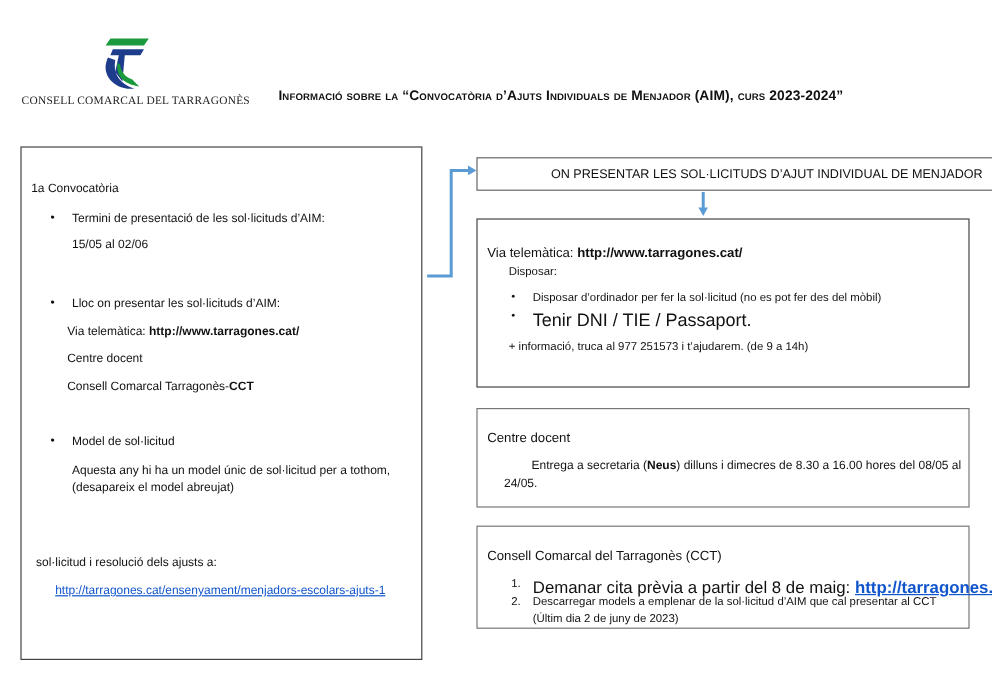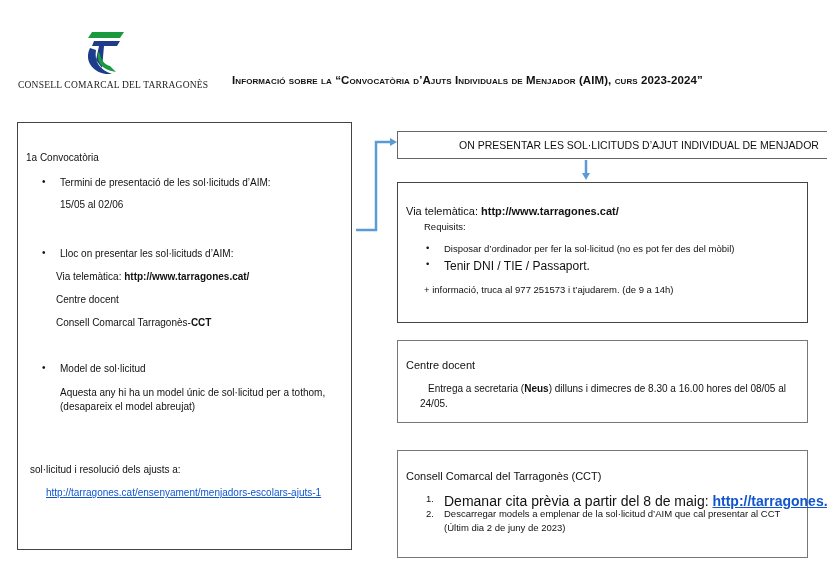"Requisits:" div.t { text: Requisits -> Disposar }
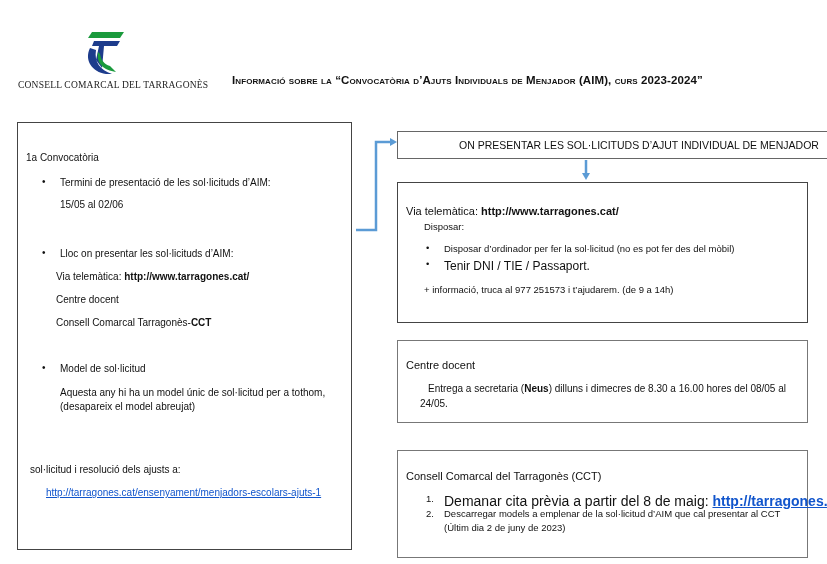"Tenir DNI / TIE /" div.t { font-size: 12px -> 15px }
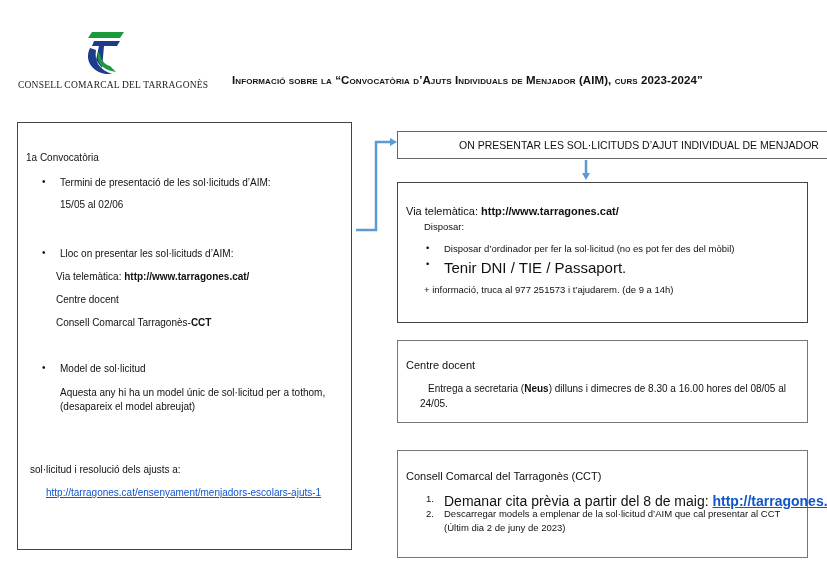"Entrega a secretaria (Neus) dilluns" div.t { left: 10px -> 25px }
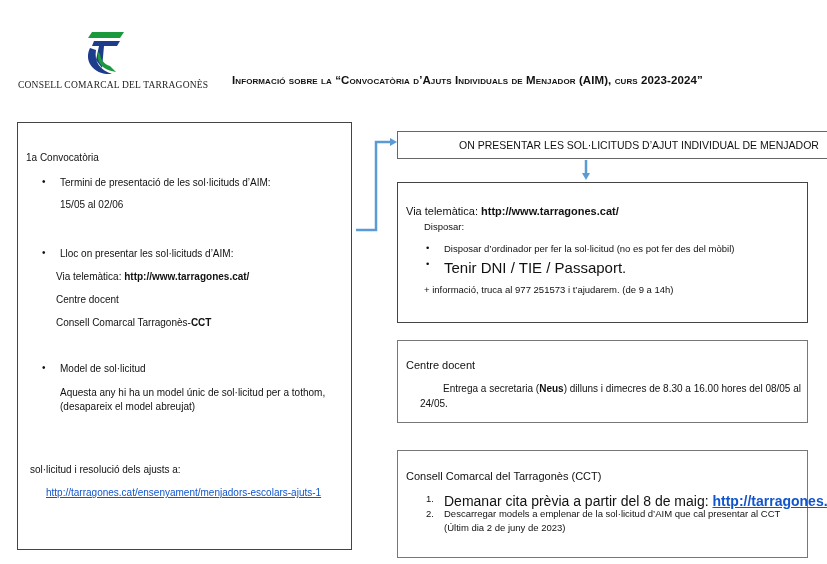"Consell Comarcal del Tarragonès (CCT)" .box4 { height: 108px -> 86px; margin-top: 12px -> none }
